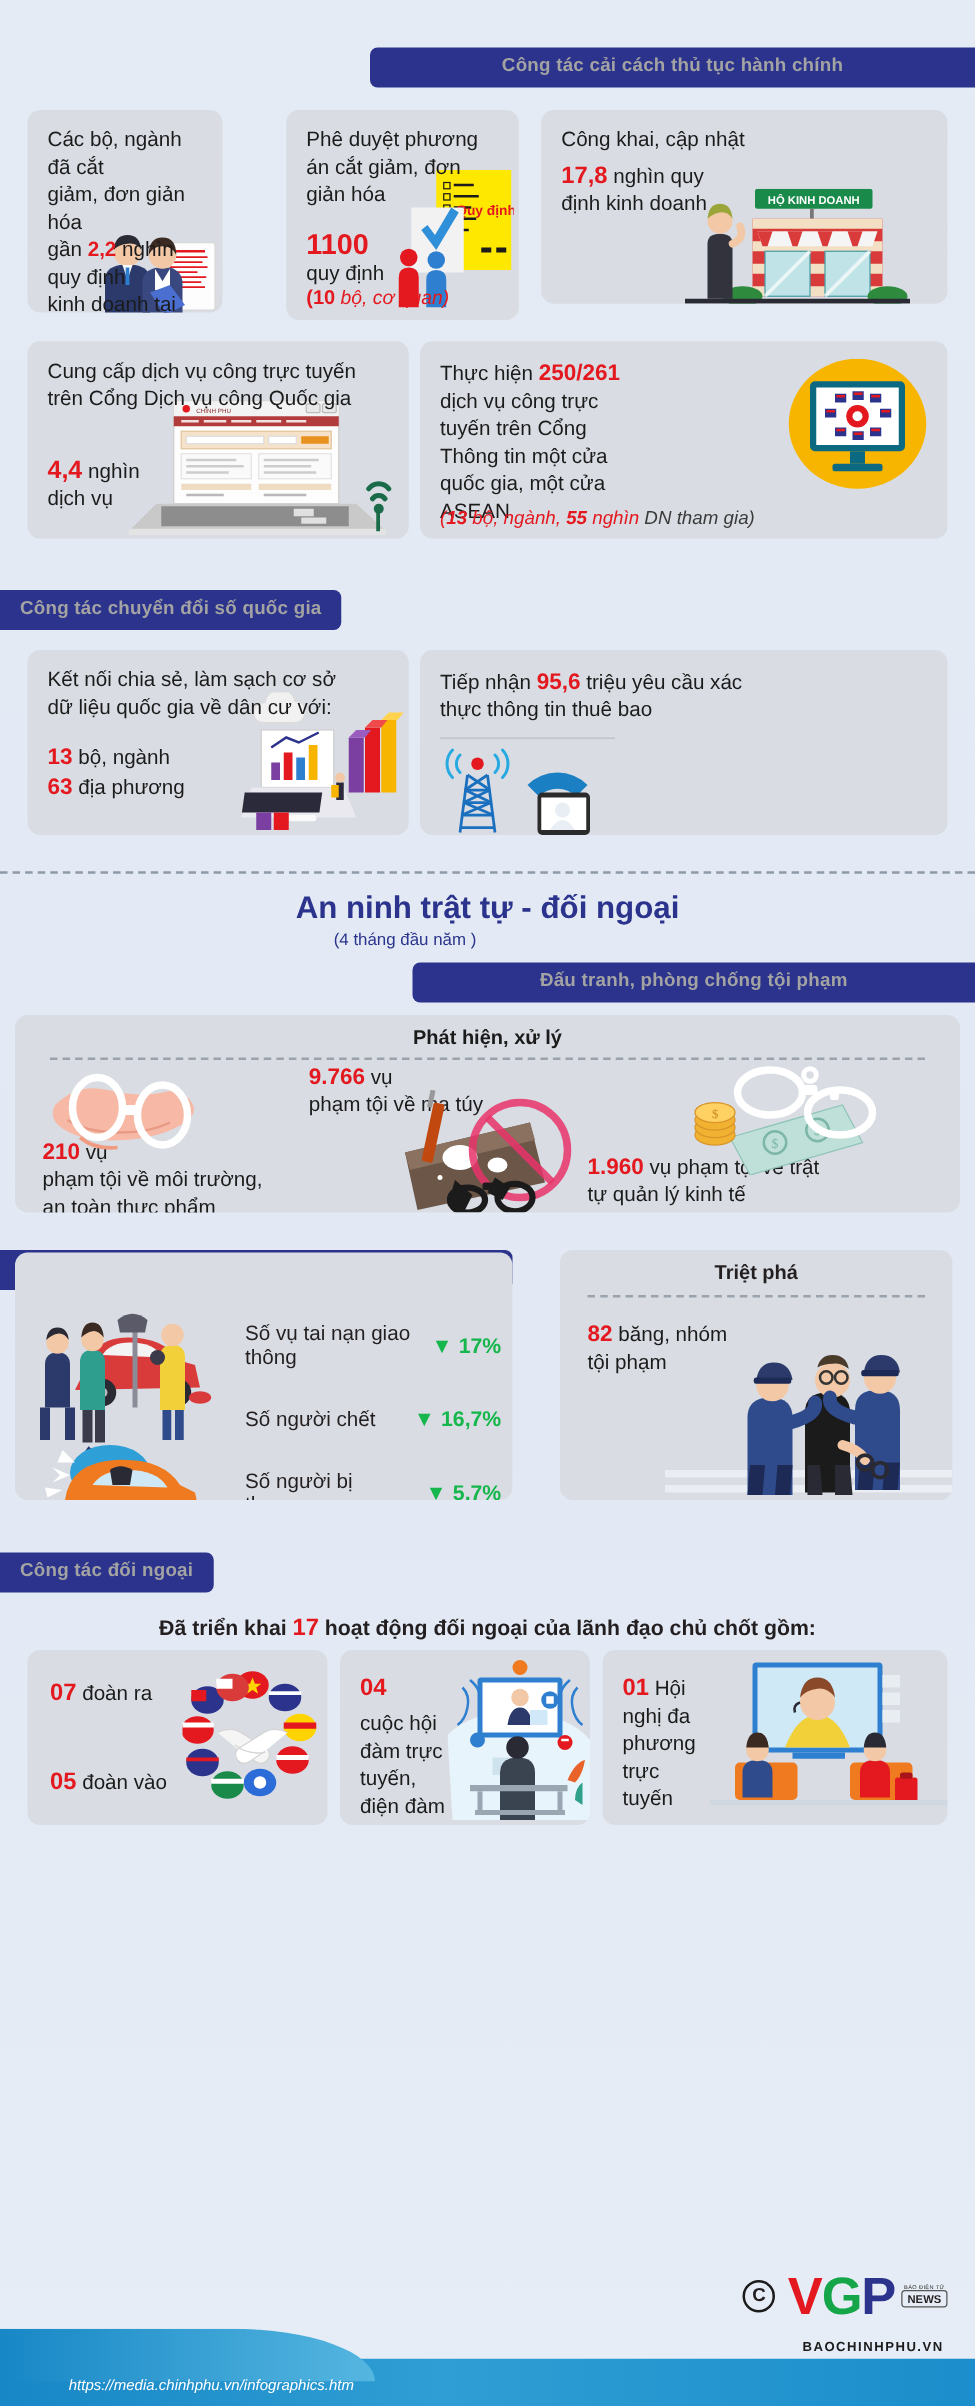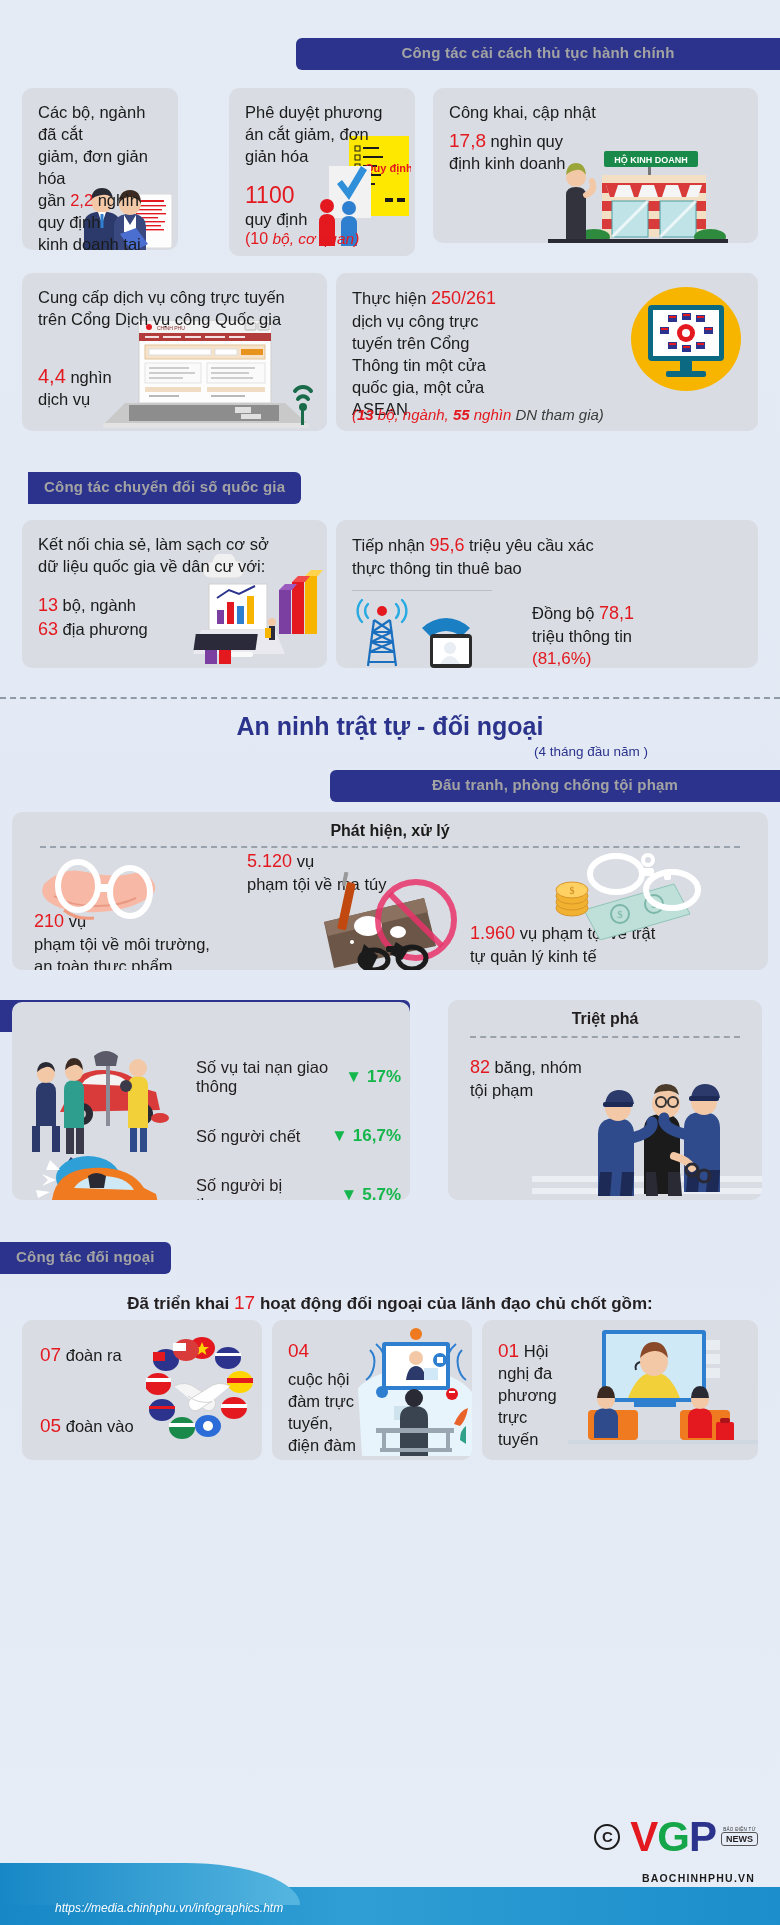"17,8" .red { font-weight: normal -> bold }
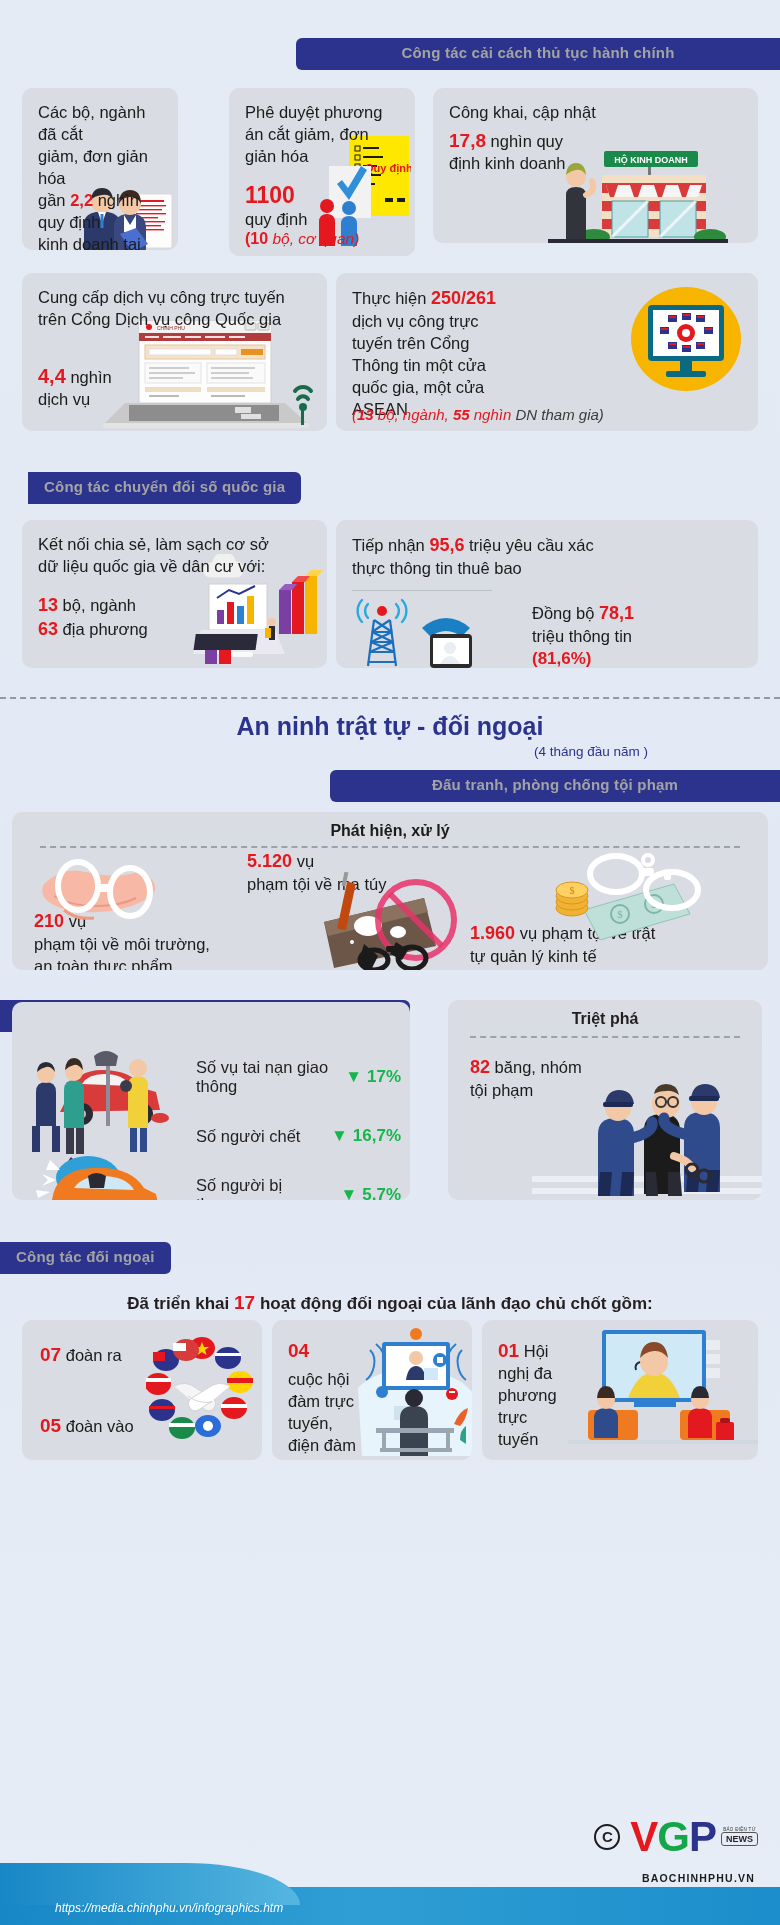"Công tác chuyển đổi số" .s2-band { margin-left: 28px -> none }
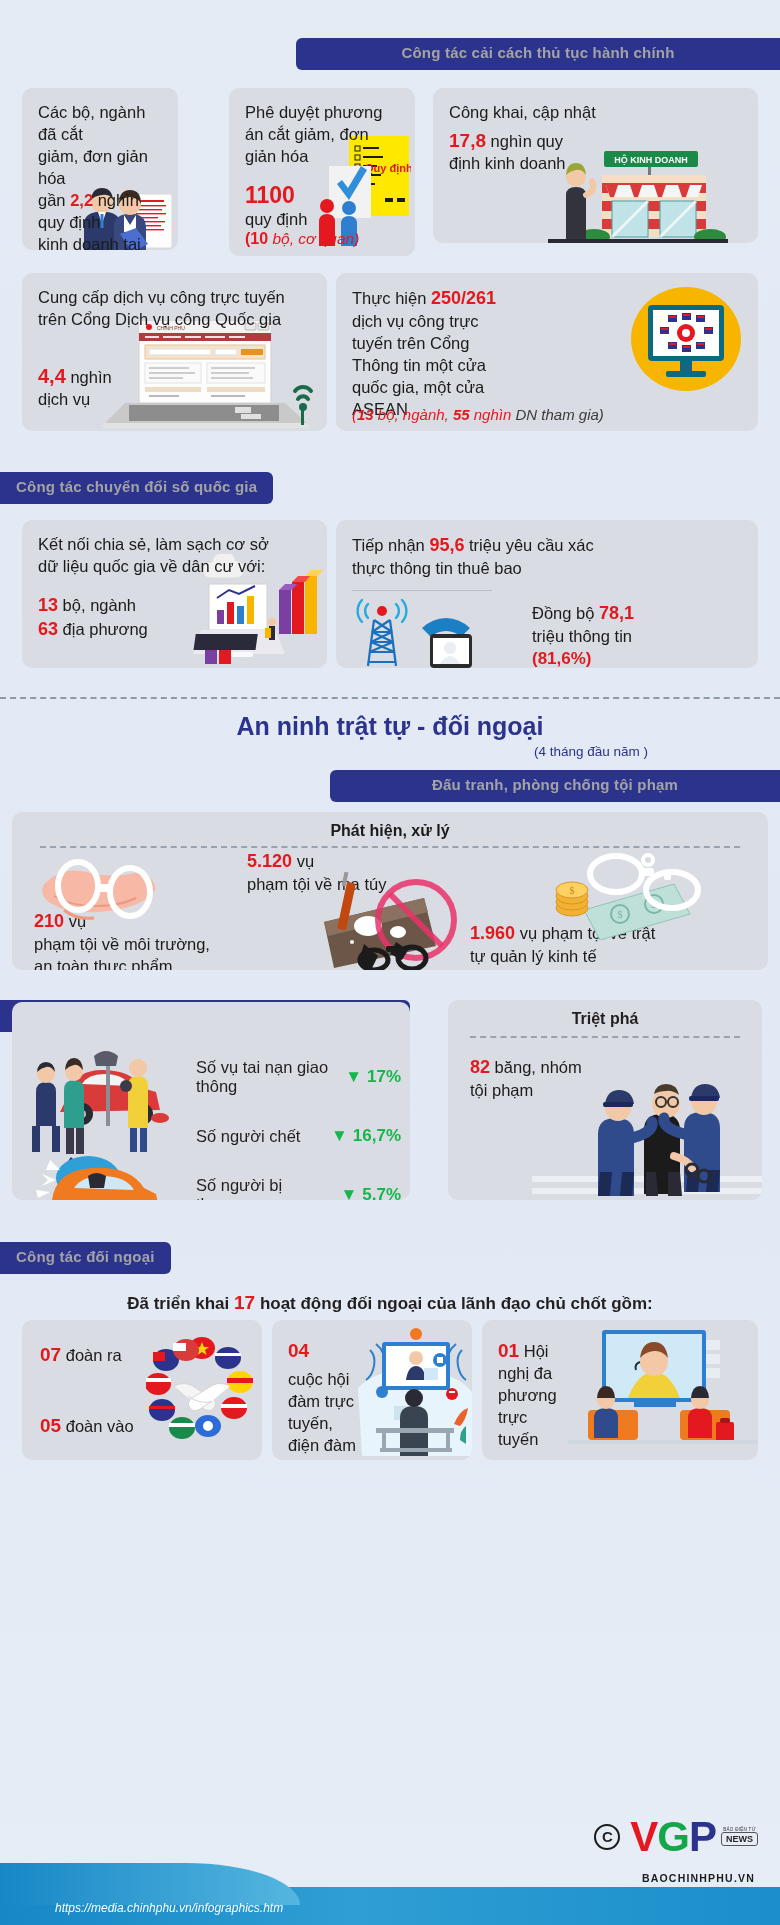"Đồng bộ 78,1" div.txt { html: <div> <div><span>Đồng bộ </span><span>78,1</span></div> <div>triệu thông tin</div> <div>(81,6%)</div> </div> -> none }
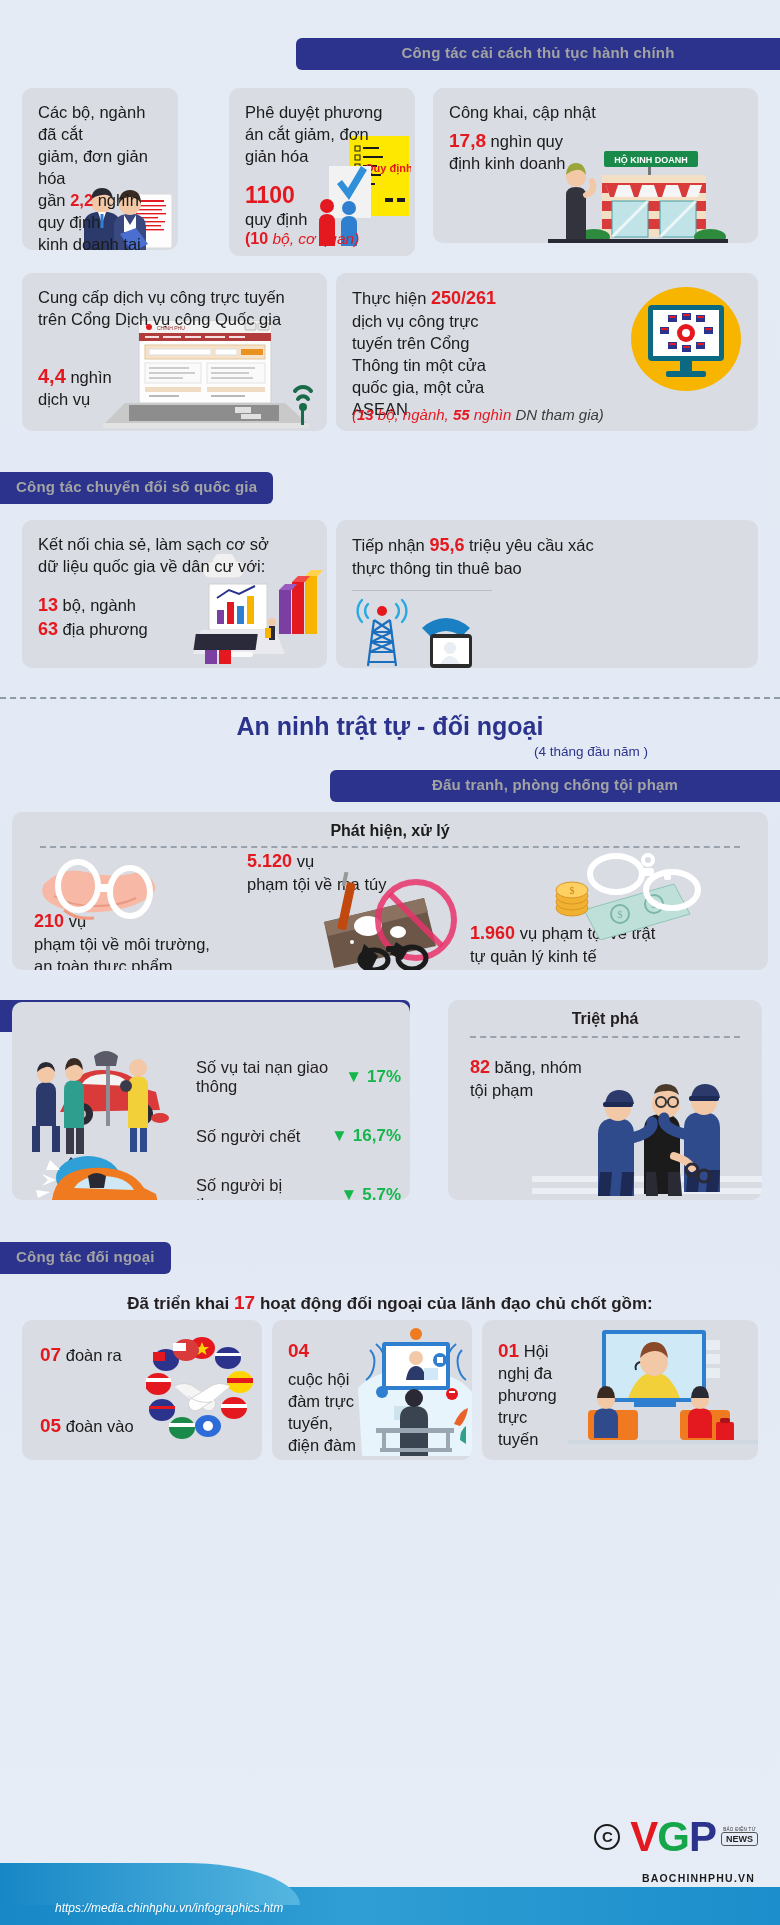"(4 tháng đầu năm )" .bigsub { text-align: right -> center }
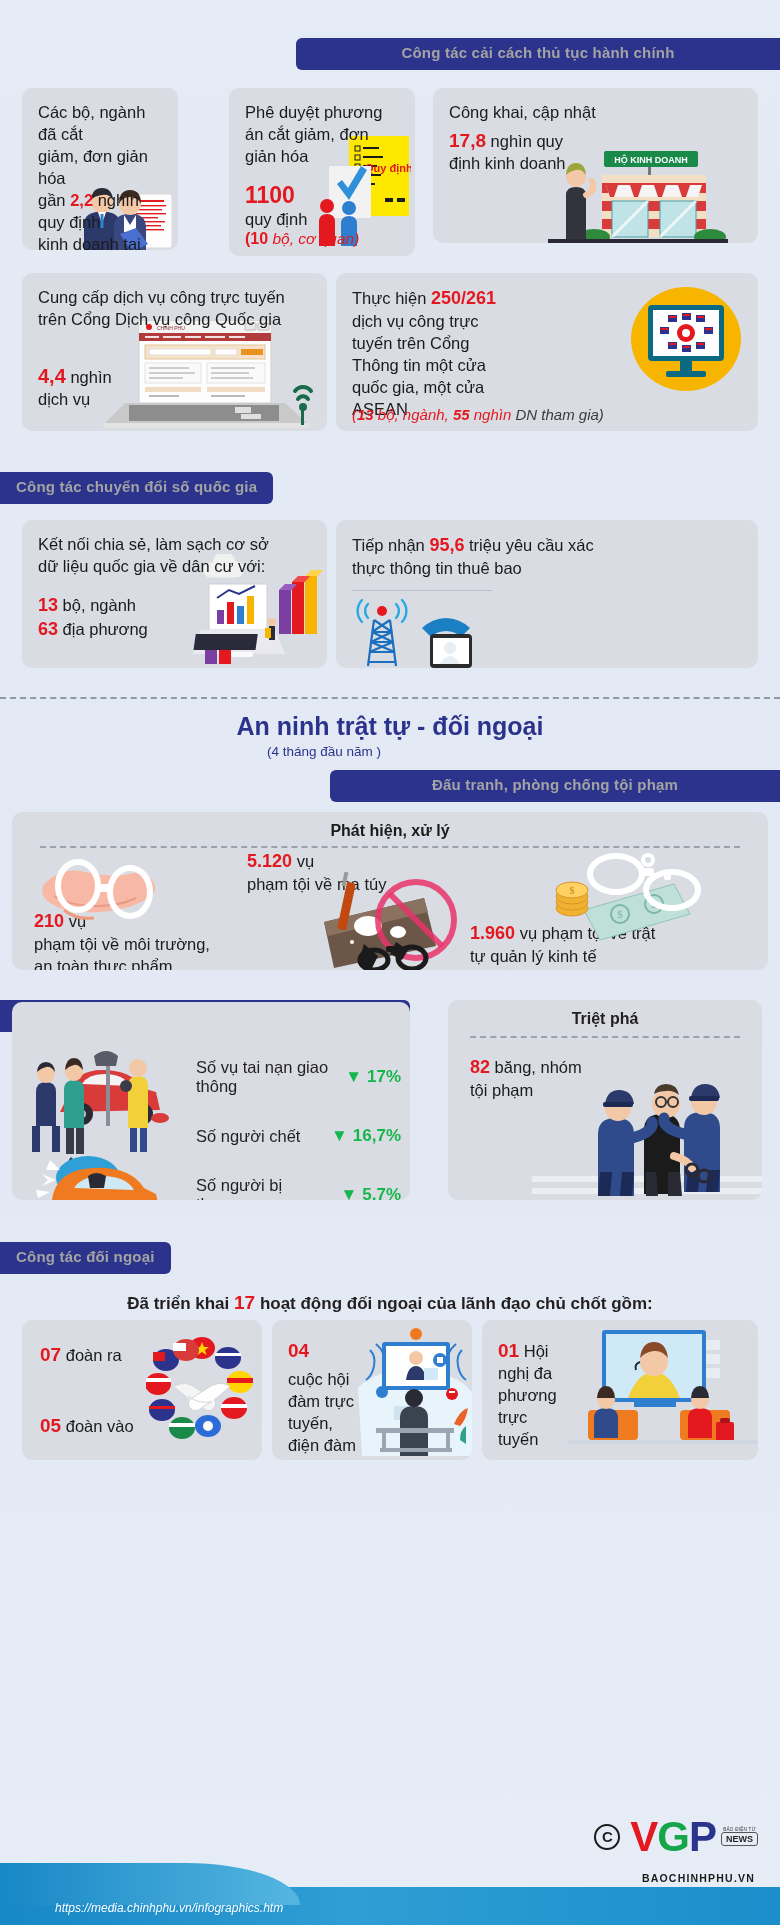"5.120" span.red { text: 5.120 -> 9.766 }
